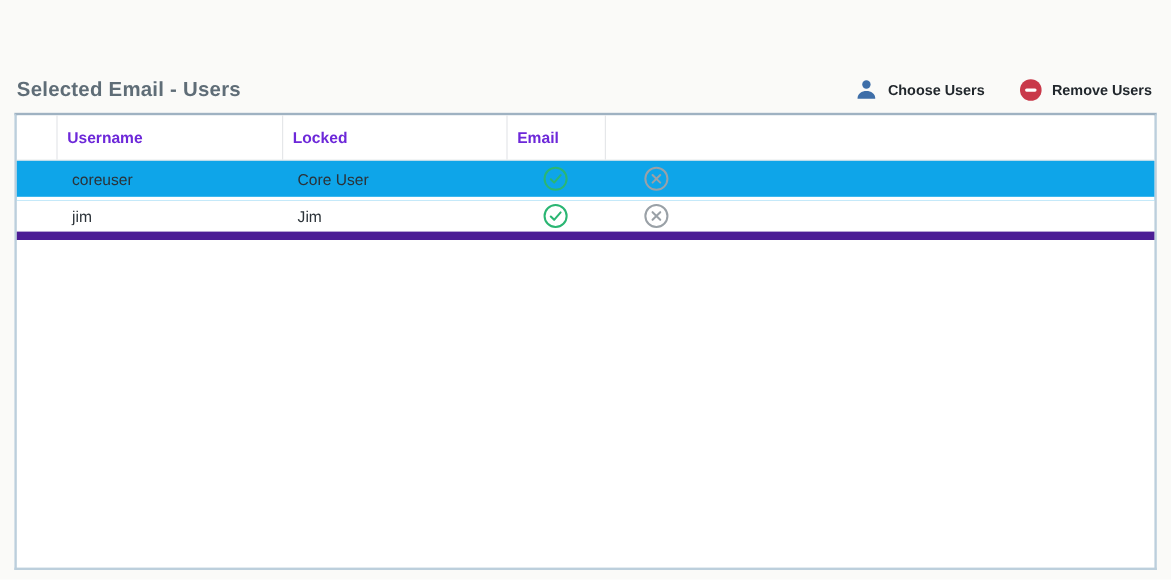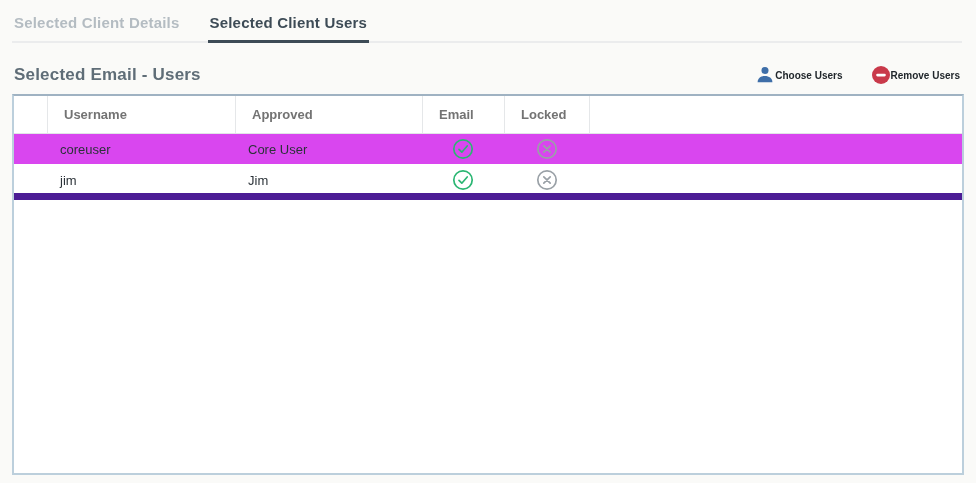"Selected Client Details" div.tabbar { html: <div> <div>Selected Client Details</div> <div>Selected Client Users</div> </div> -> none }
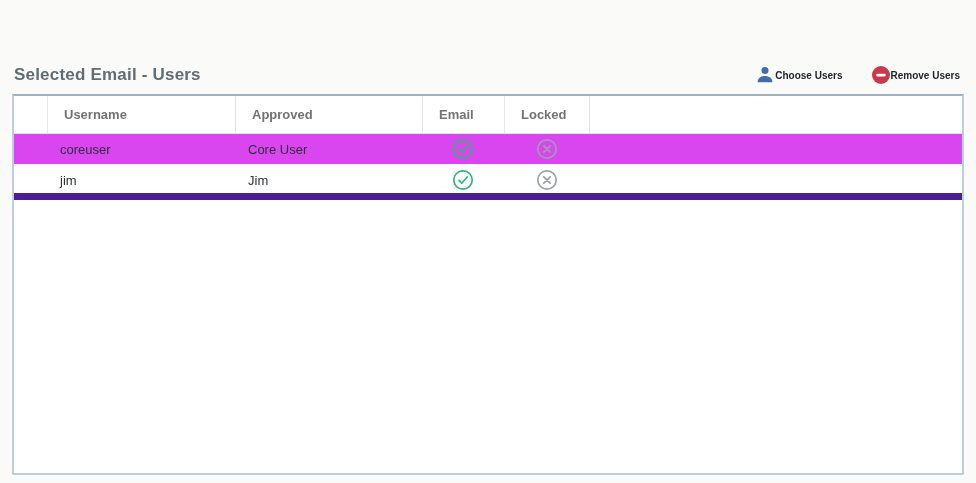"Choose Users" .action { font-size: 10px -> 12px; gap: none -> 8px }
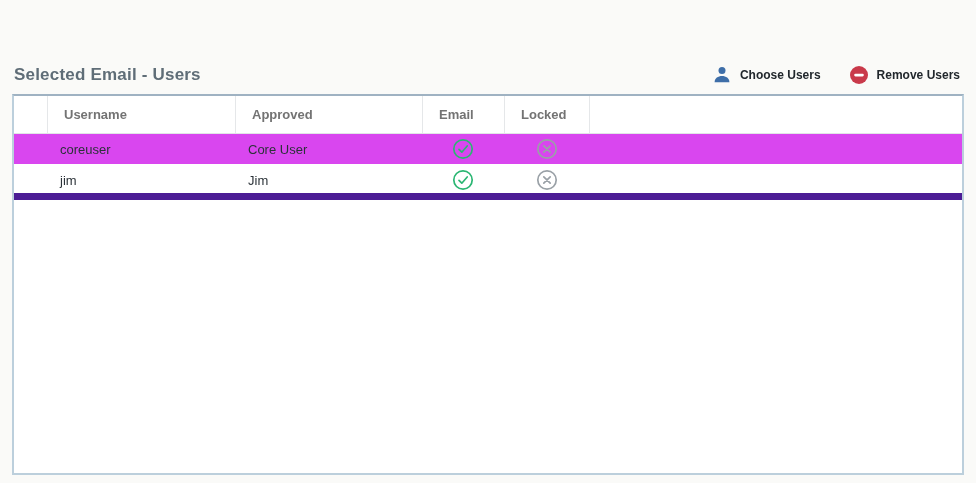"Username" .hcell { color: #737373 -> #6d28d9; padding-left: 16px -> 8px }
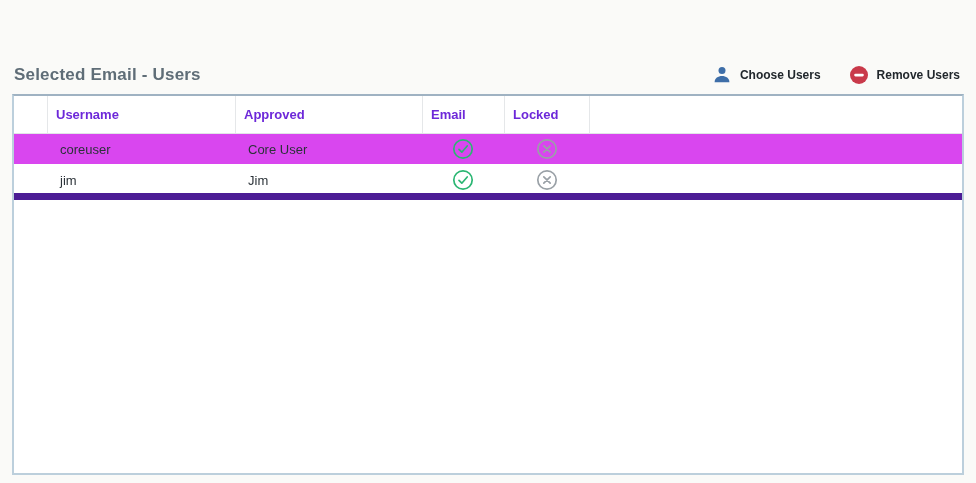"Approved" div.hcell { html: <div>Approved</div> -> none }
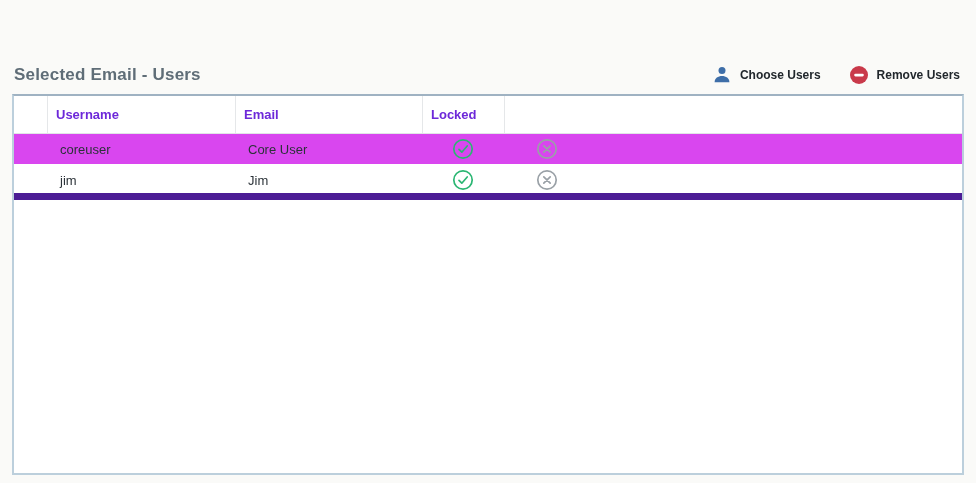"Email" div.hcell { order: before "Locked" -> after "Locked" }
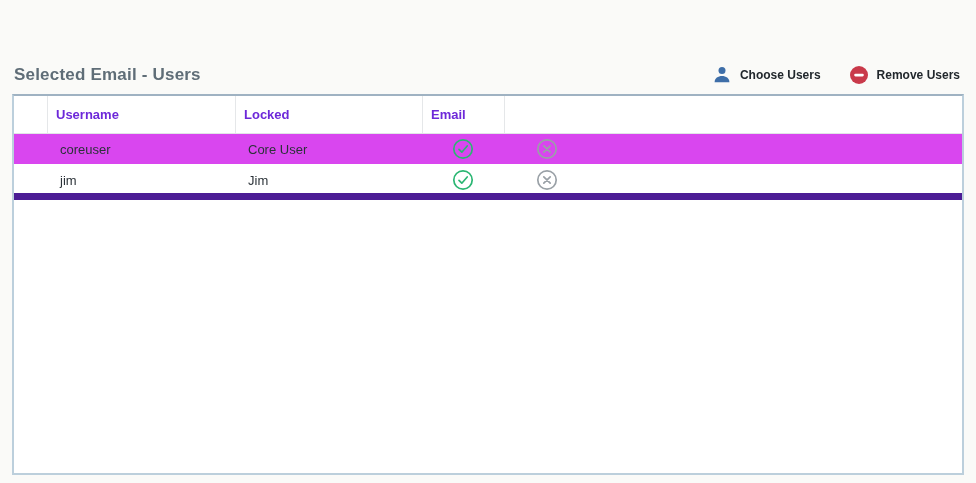"coreuser" .trow.selected { background: #d946ef -> #0ea5e9 }
